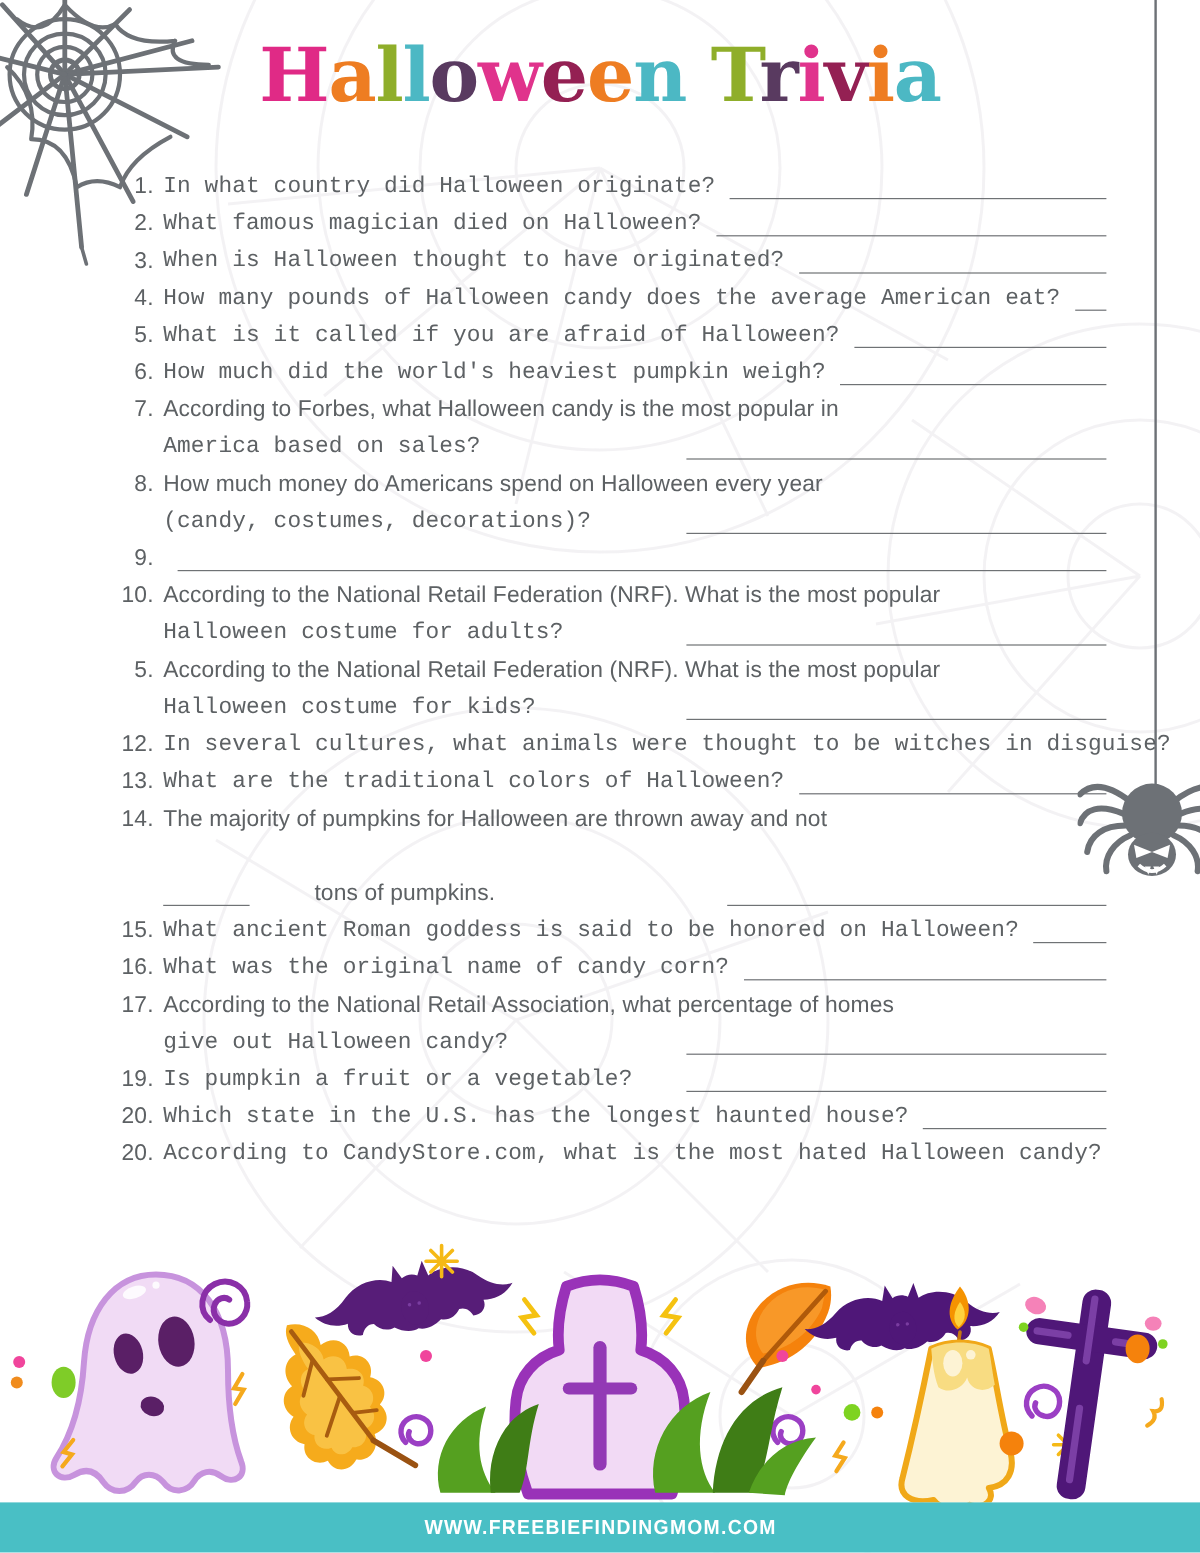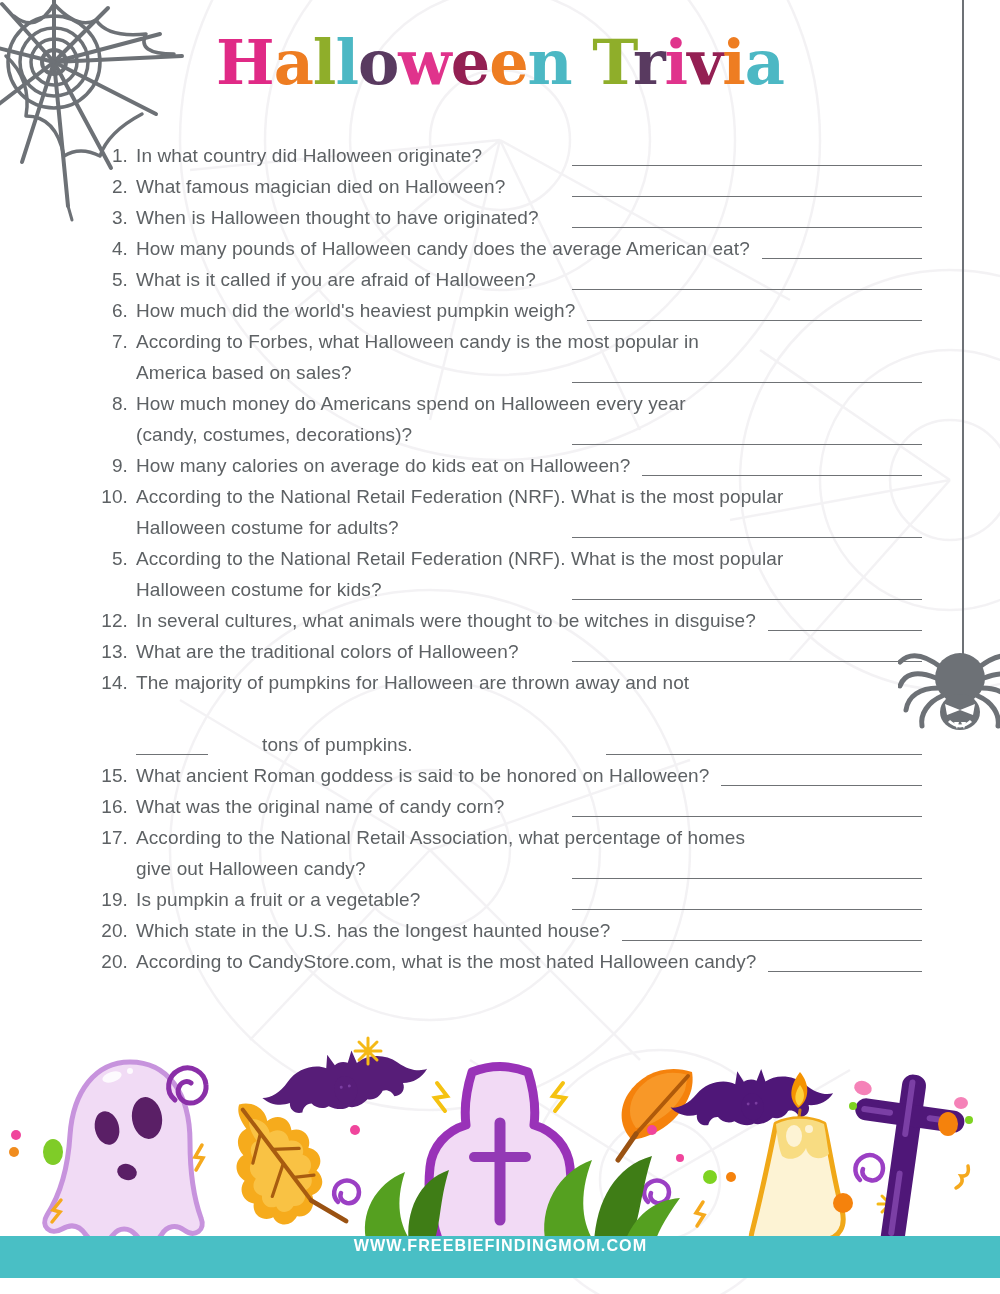"In what country did Halloween" .qtext-min { font-family: none -> Liberation Mono, monospace }
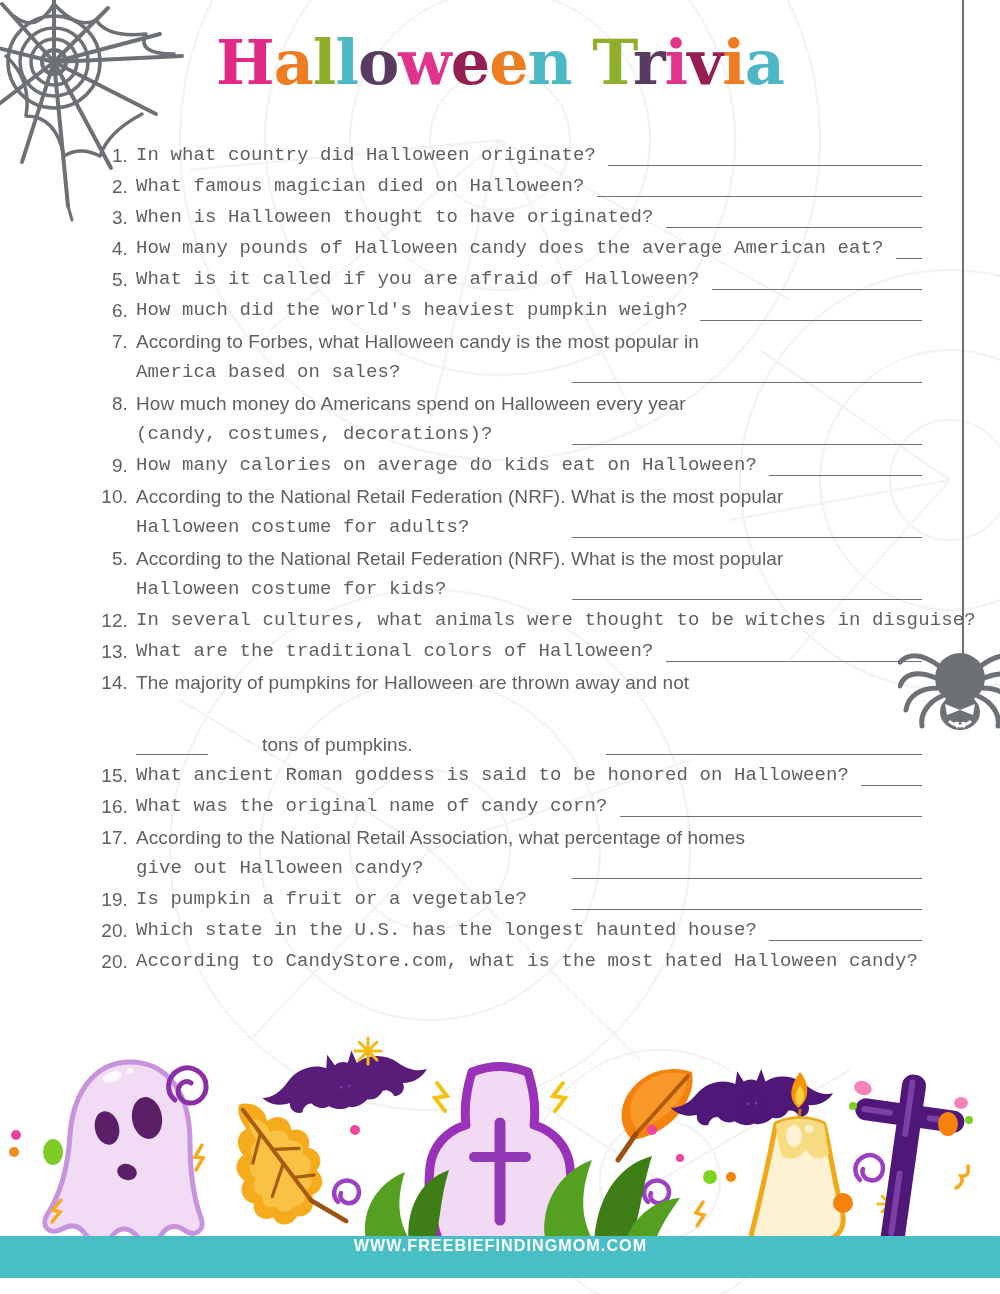"How many calories on average" span.qtext { html: <span>How many calories on average do kids eat on Halloween?</span> -> none }
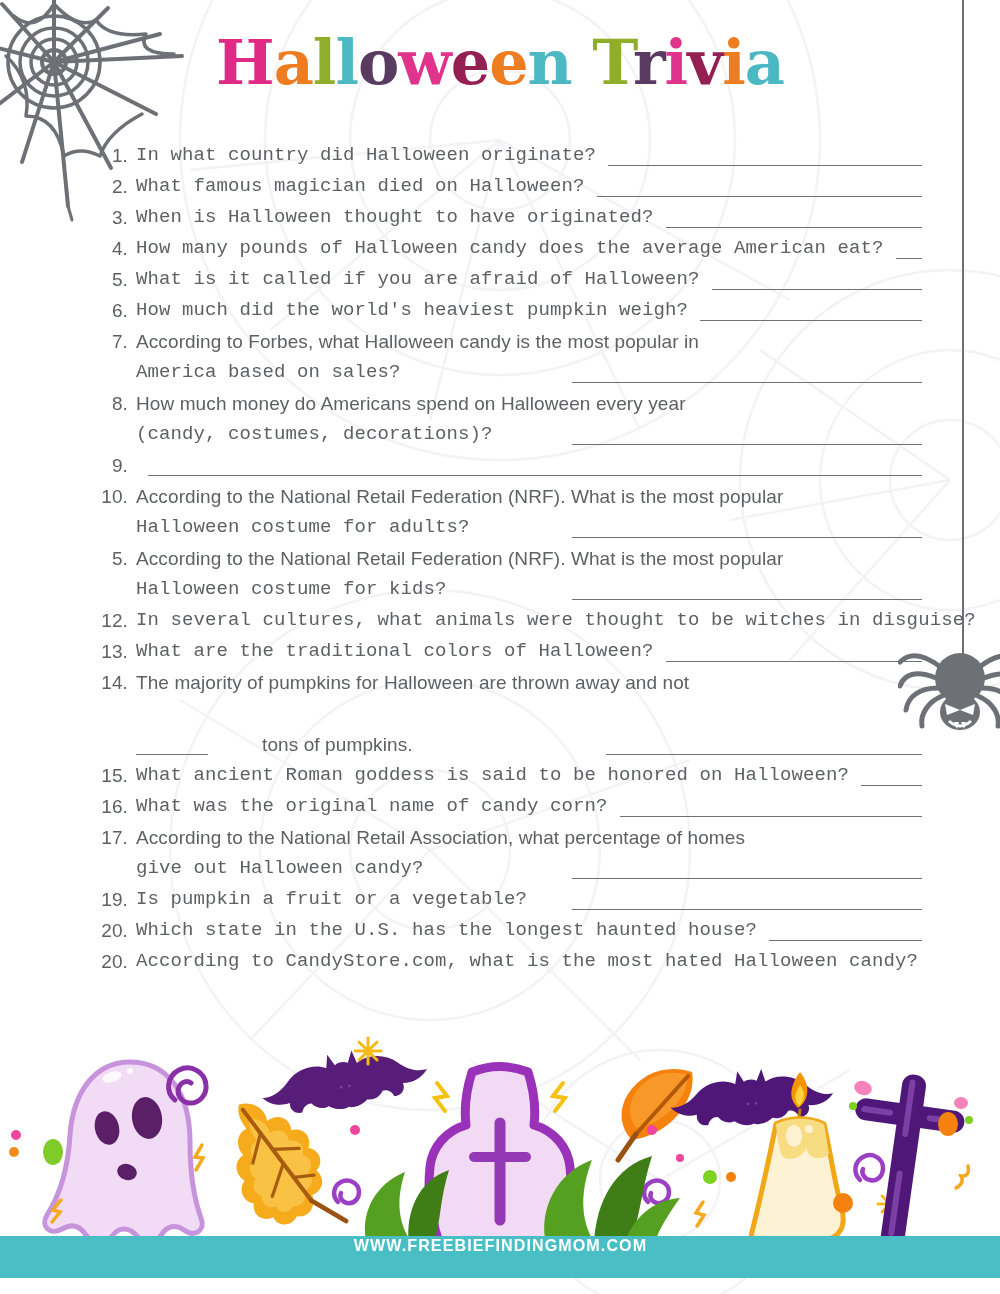"WWW.FREEBIEFINDINGMOM.COM" .footer { align-items: none -> center; bottom: 16px -> 0 }
